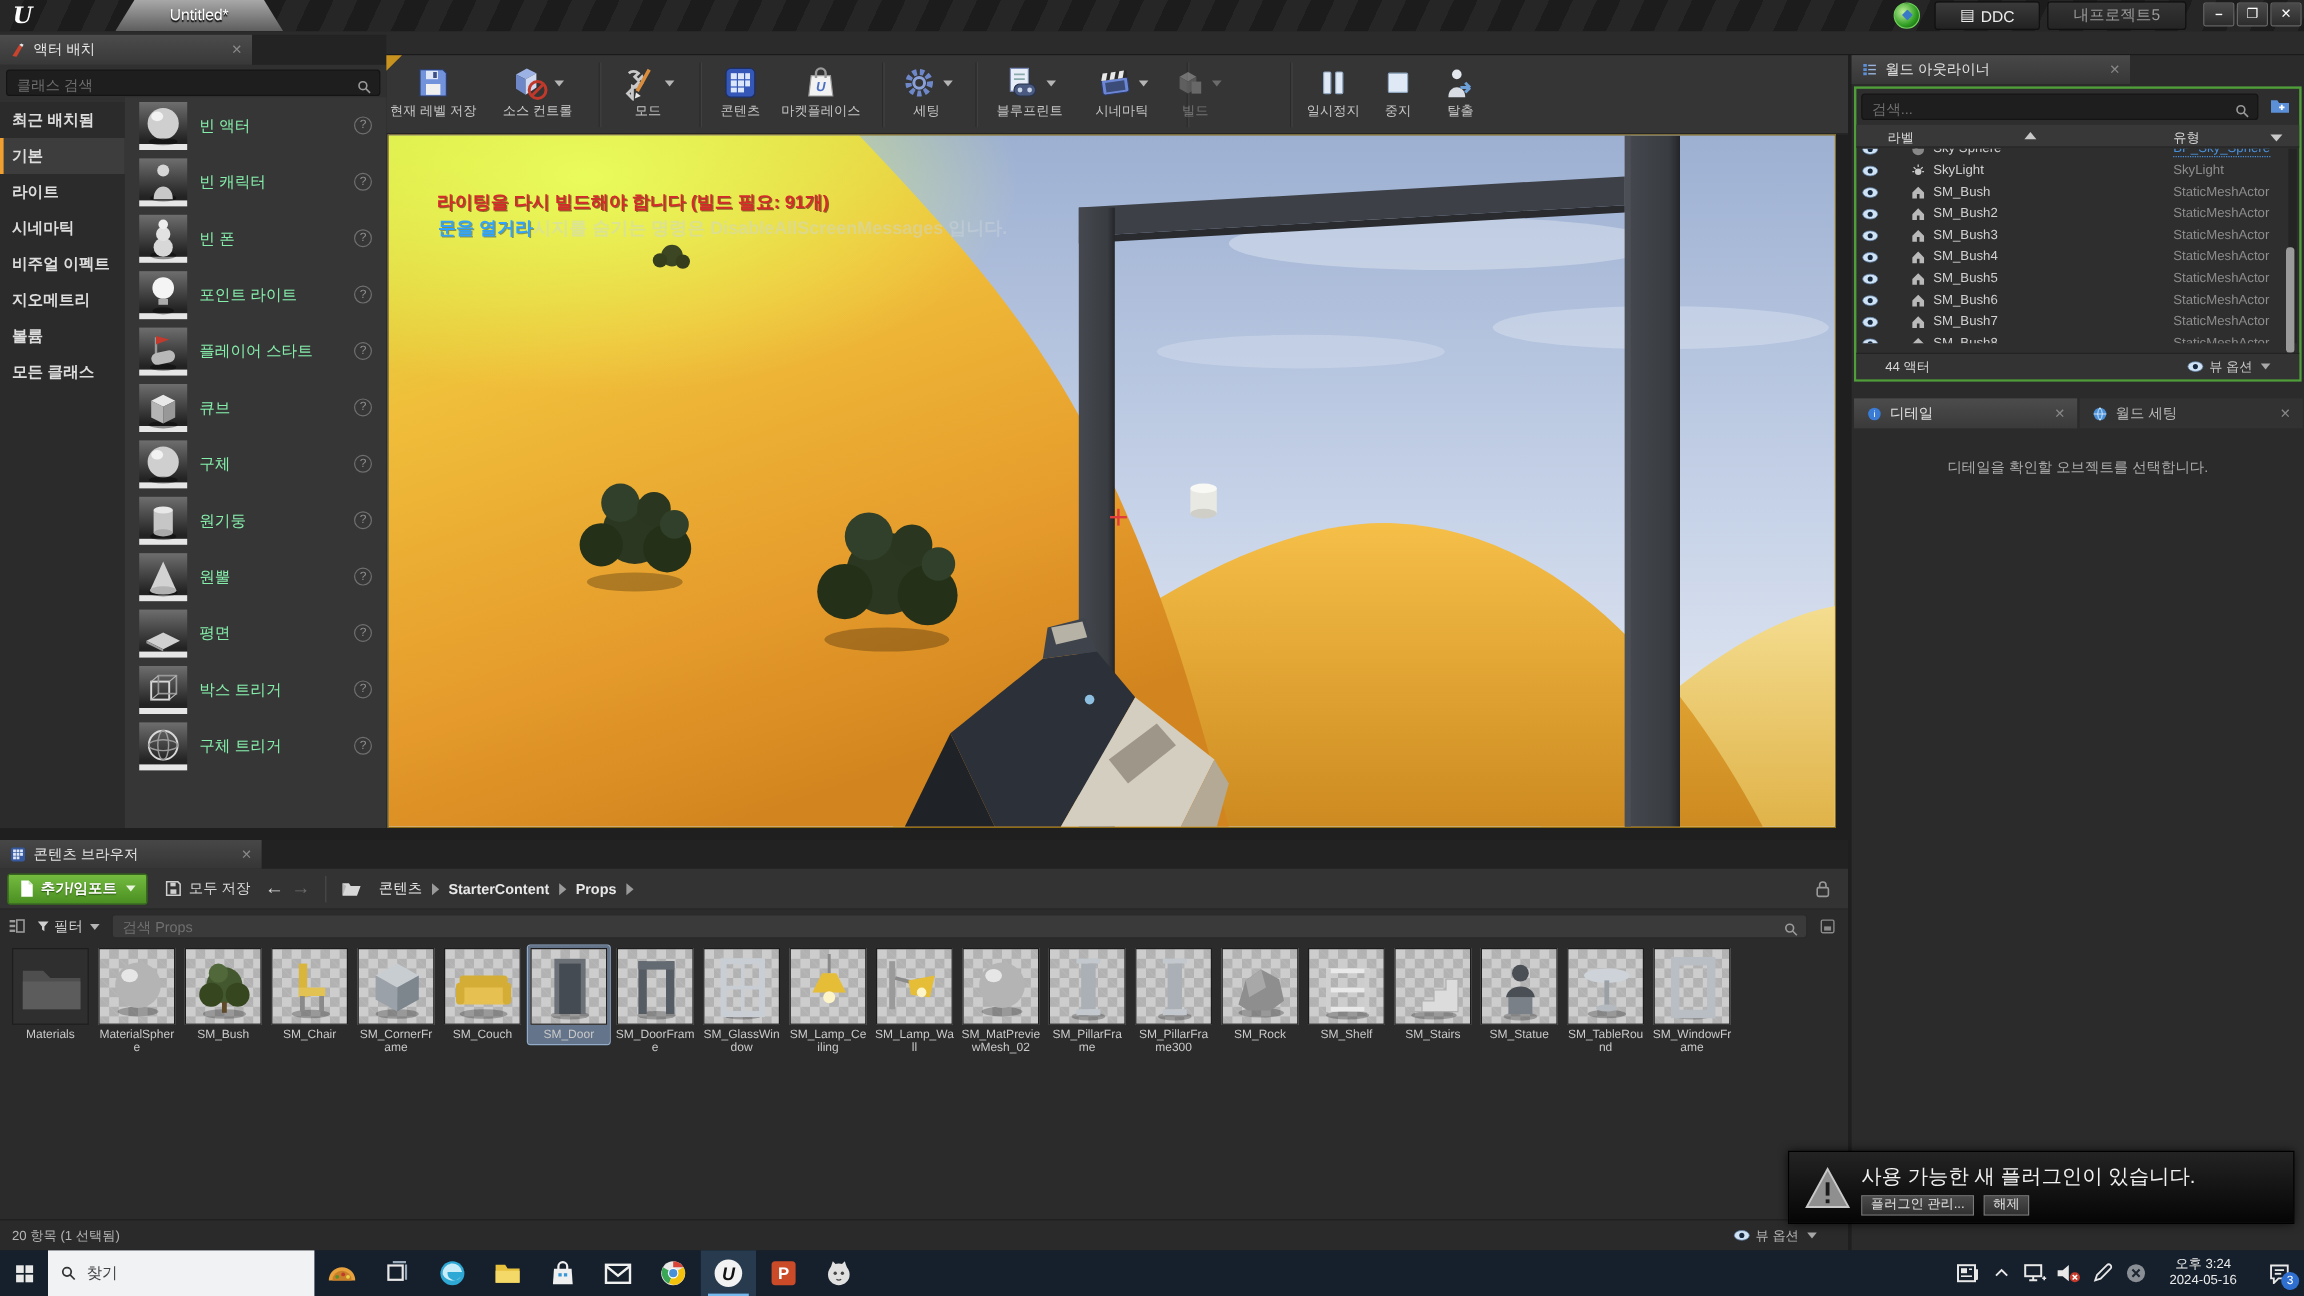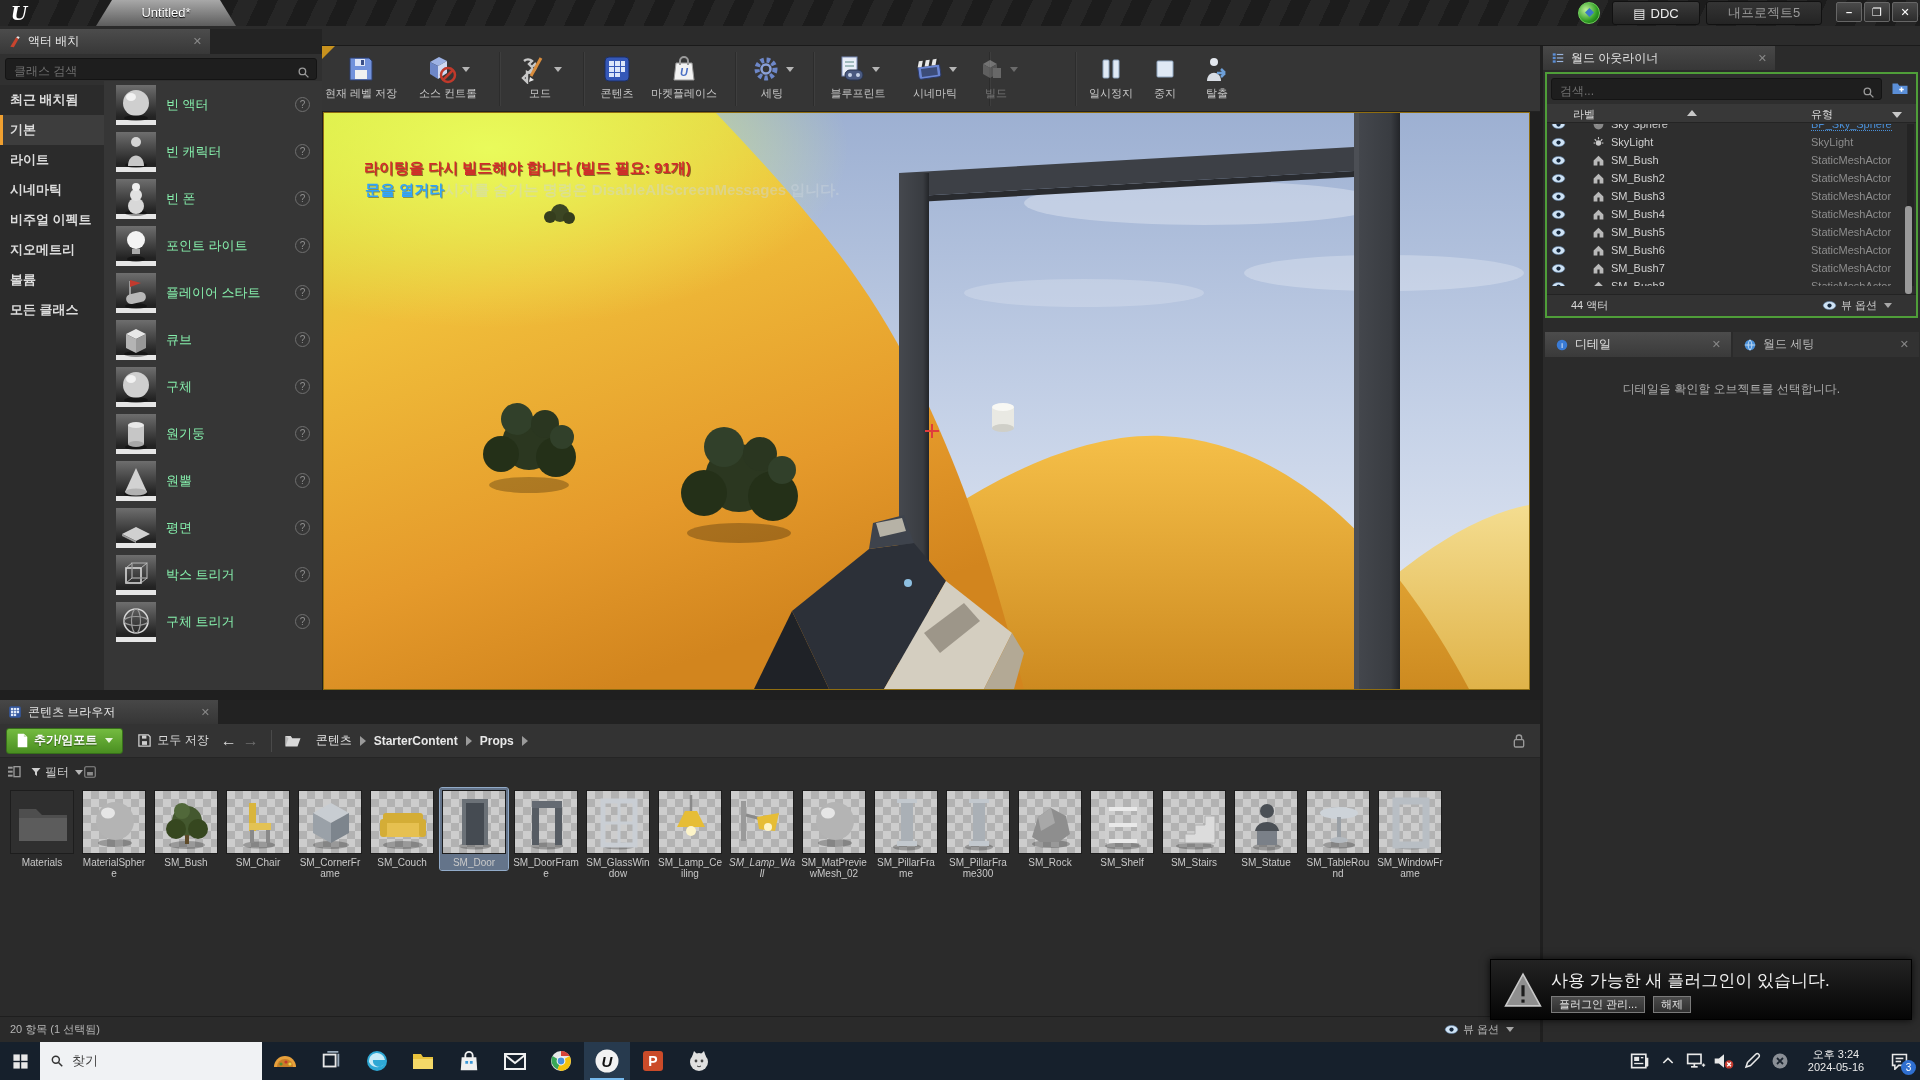"검색 Props" div.searchbox { html: none -> <div> <input> <svg> <circle></circle> <line></line> </svg> </div> }
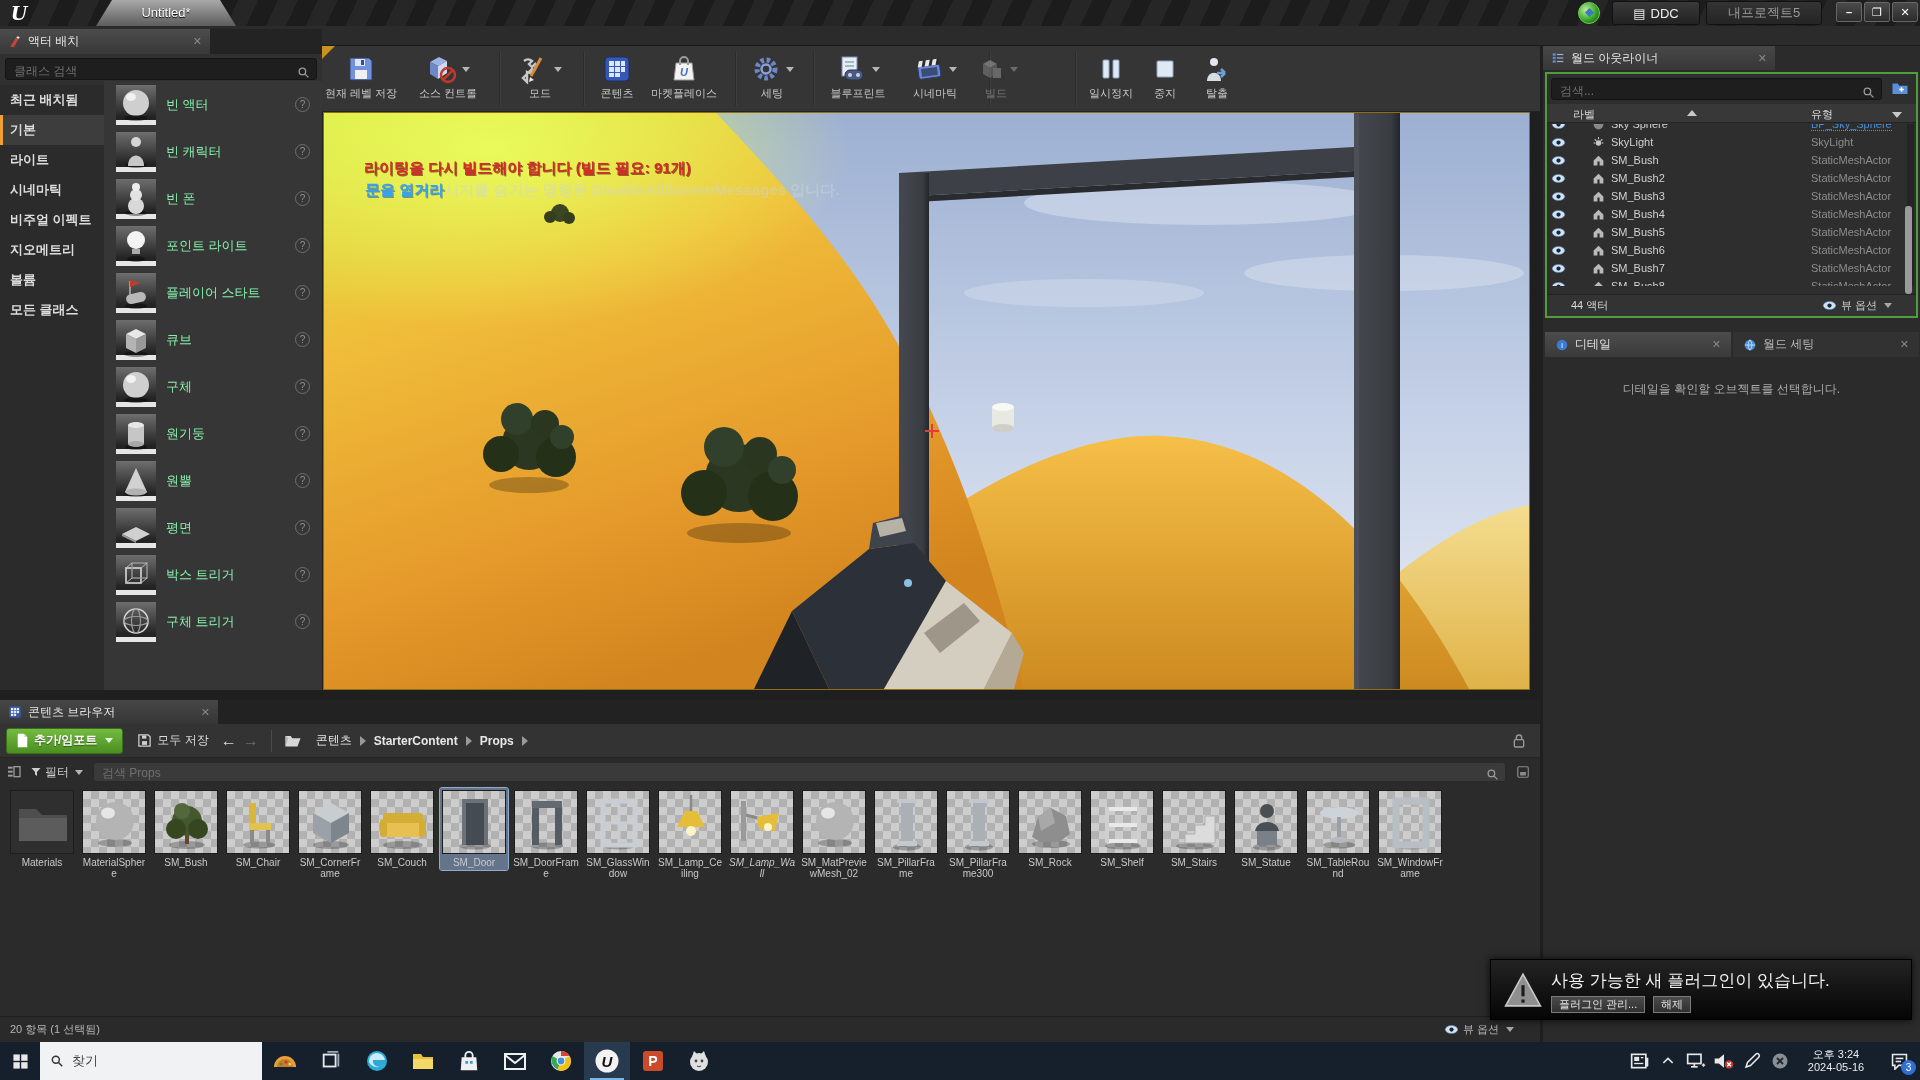"SM_Lamp_Wall" div.asset { font-style: italic -> none }
